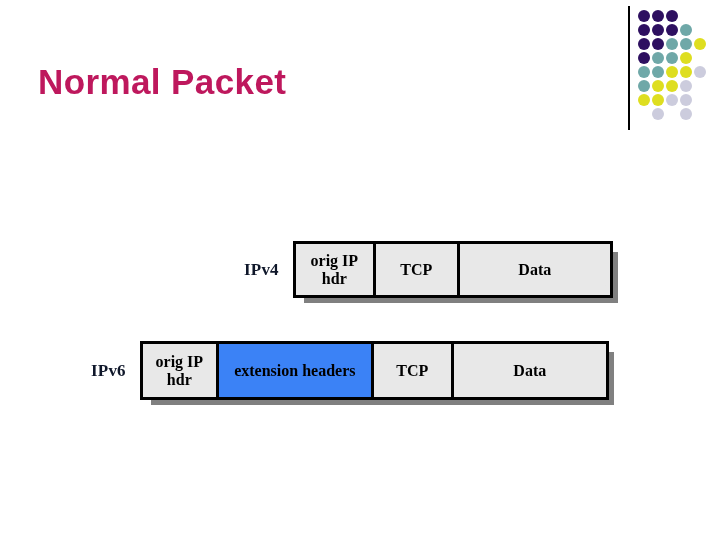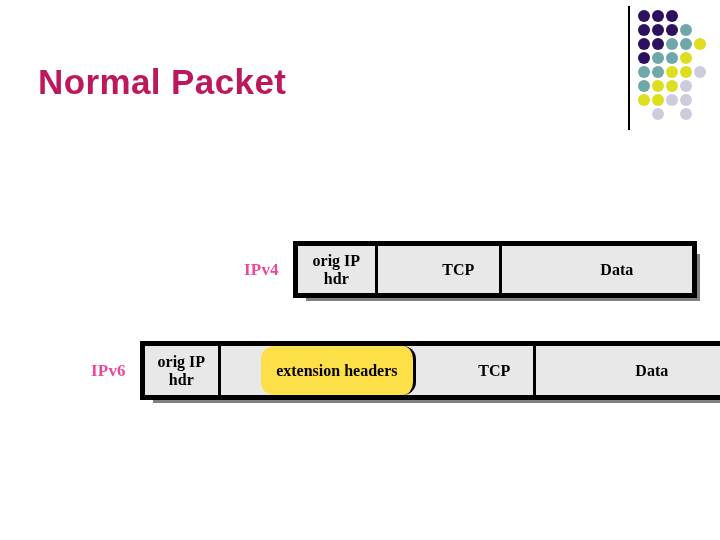"IPv4" .packet-label { color: #ec4899 -> #0f172a }
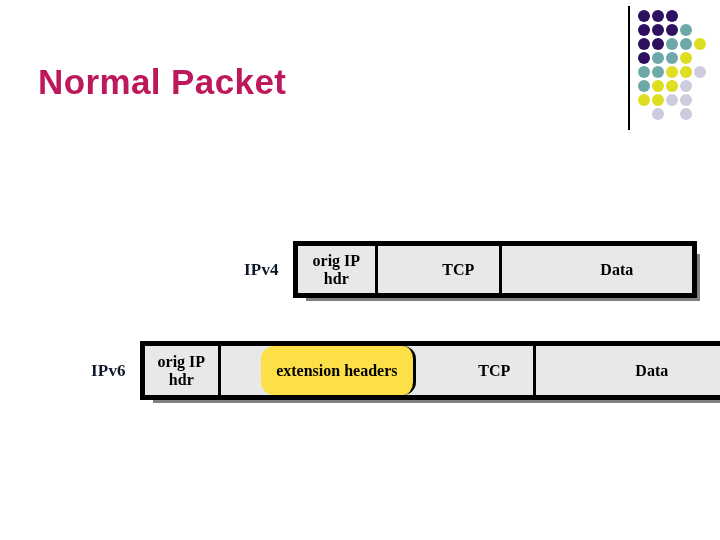"orig IP" .packet-bar { border: 5px solid #737373 -> 3px solid #737373; gap: 40px -> none }
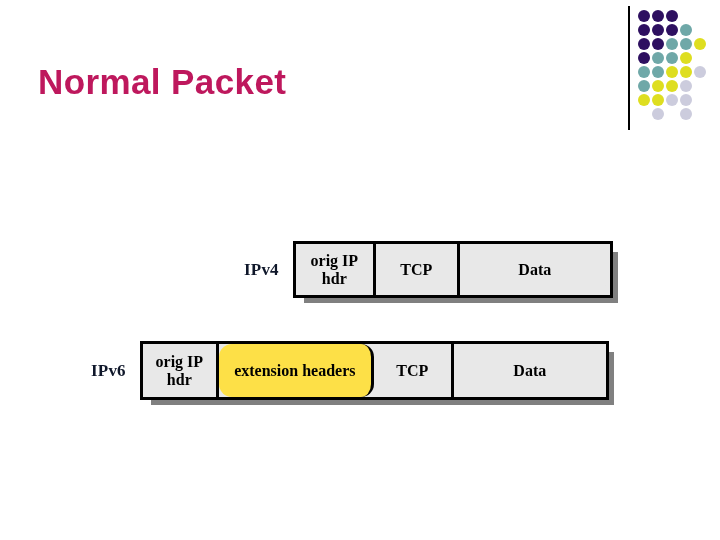"extension headers" div.packet-field { background: #fde047 -> #3b82f6; border-radius: 13px -> none }
